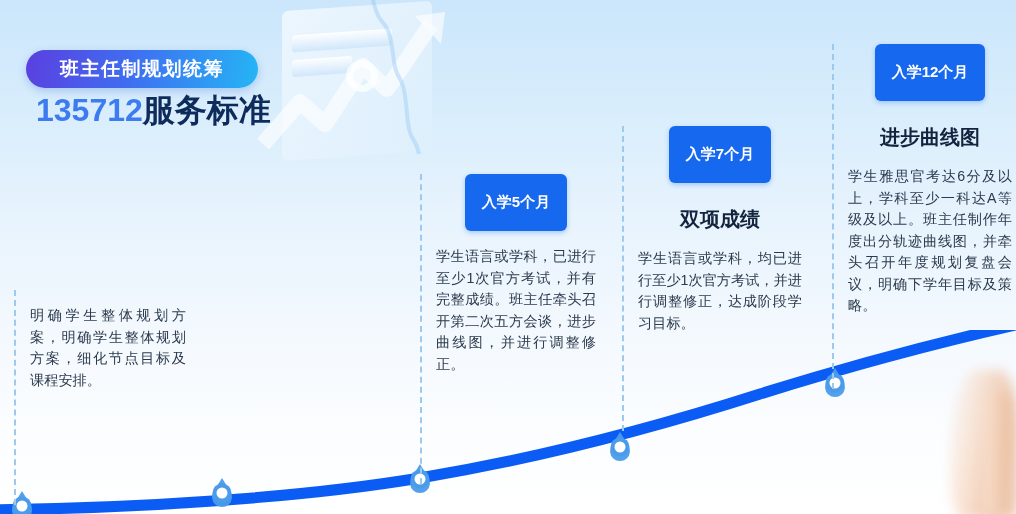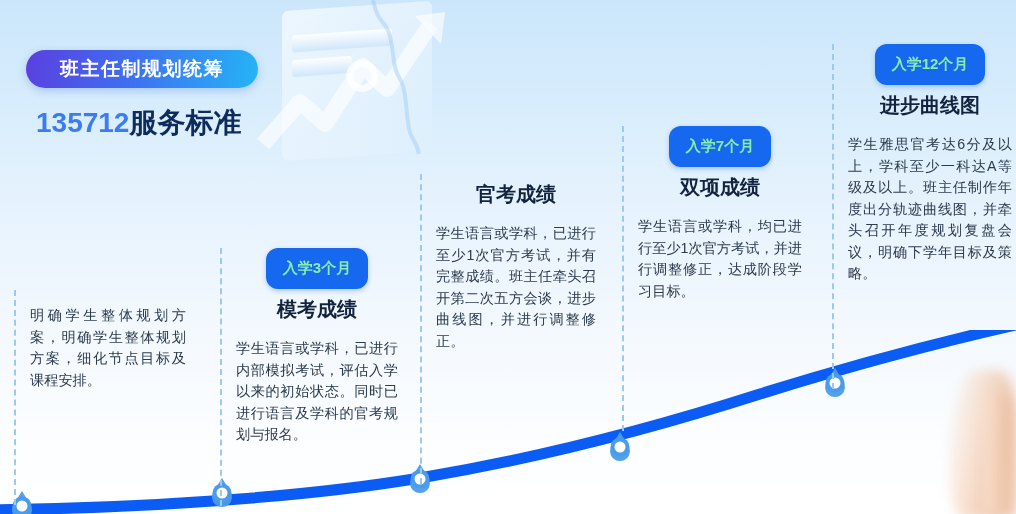"入学12个月" .badge { border-radius: 12px -> 6px; color: #86efac -> #ffffff; padding: 7px 17px -> 15px 17px }
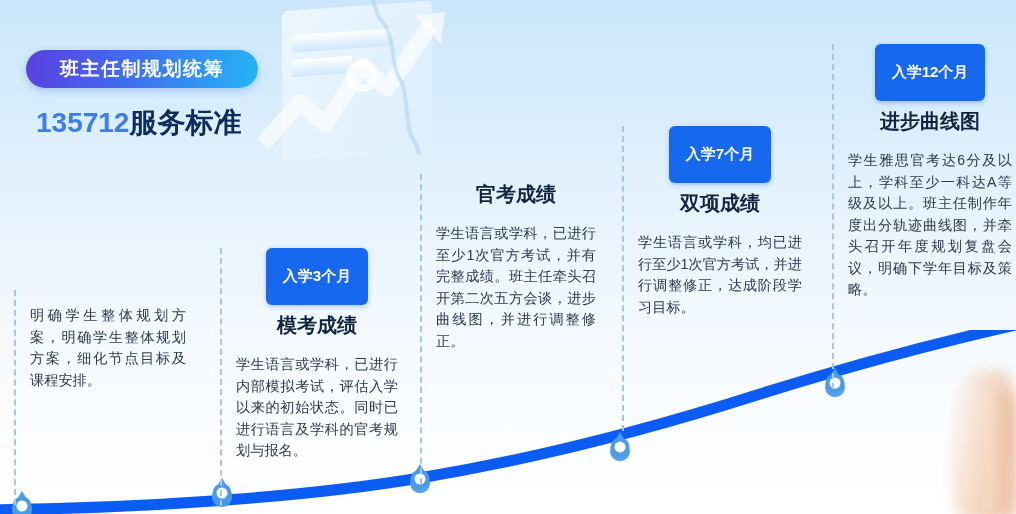"135712服务标准" #title-sub { font-size: 28px -> 32px; margin-top: 16px -> 1px }
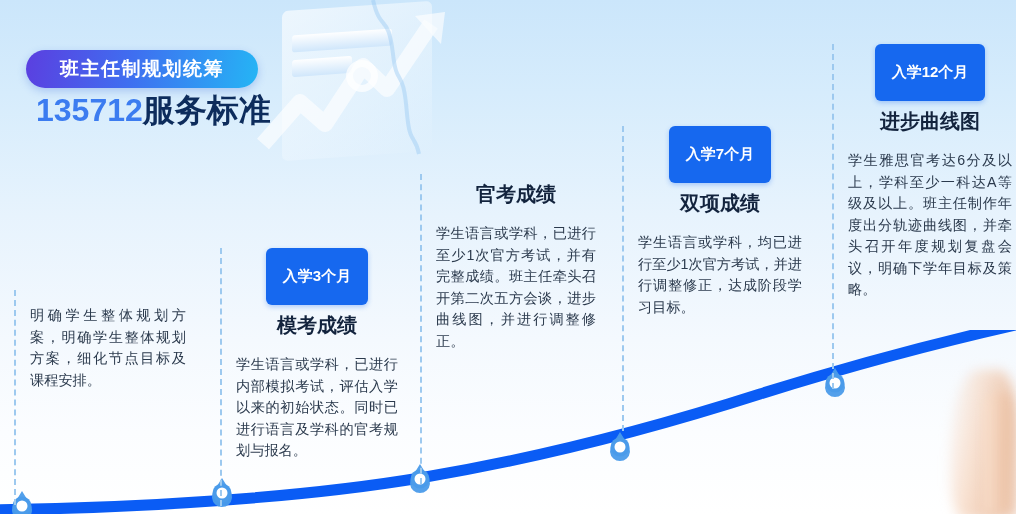"进步曲线图" .m-title { margin-top: 7px -> 23px }
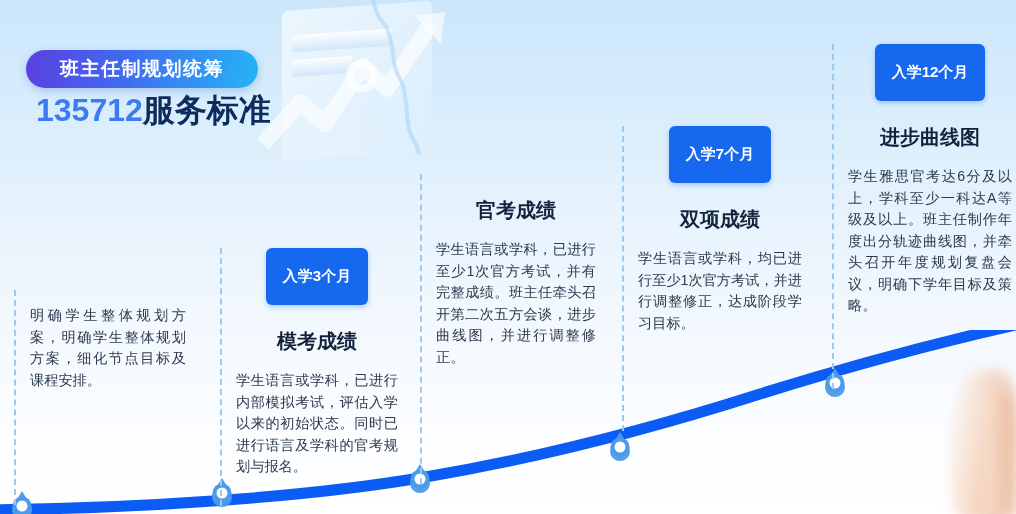"入学5个月" div.badge-row { html: none -> <div> <span>入学5个月</span> </div> }
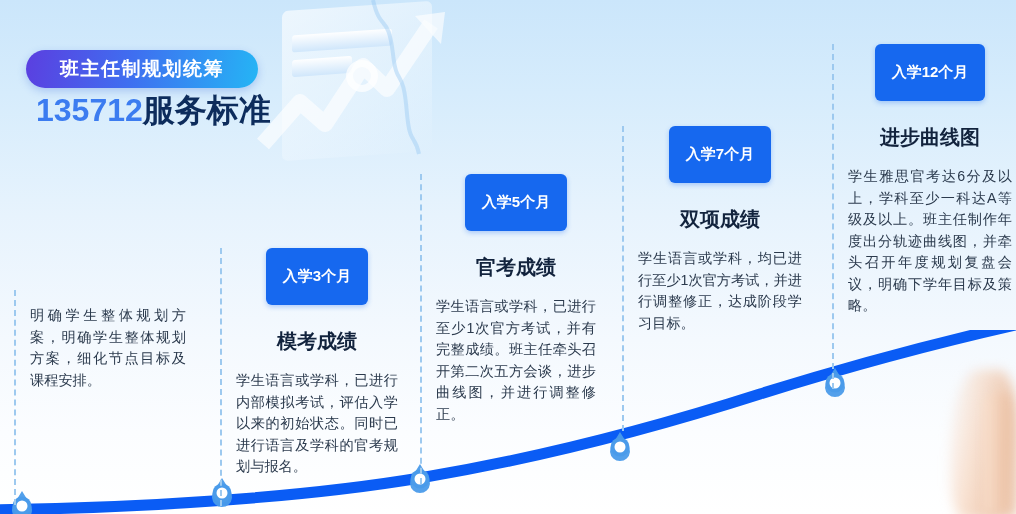"入学3个月" div.milestone { html: <div> <div> <span>入学3个月</span> </div> <div>模考成绩</div> <div>学生语言或学科，已进行内部模拟考试，评估入学以来的初始状态。同时已进行语言及学科的官考规划与报名。</div> </div> -> none }
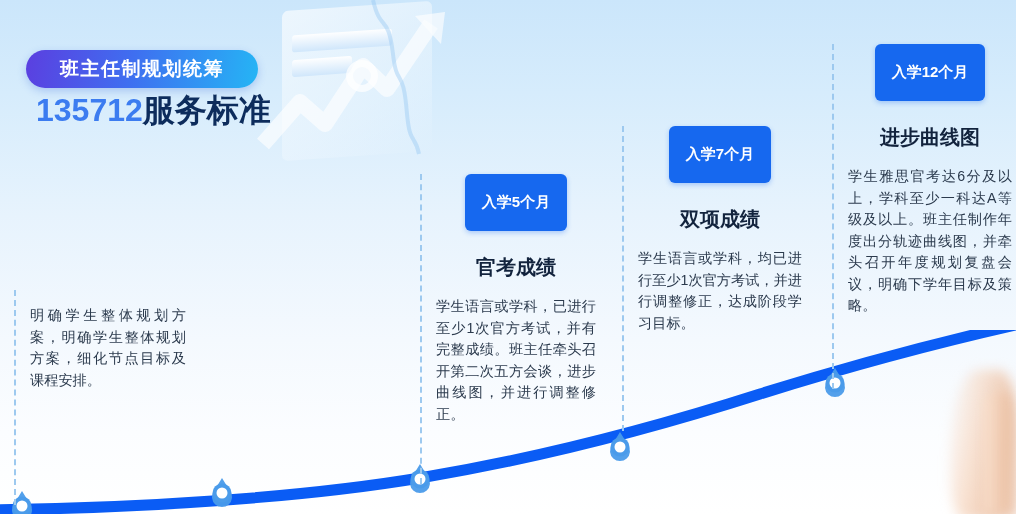"官考成绩" div.m-title { html: <div>官考成绩</div> -> none }
